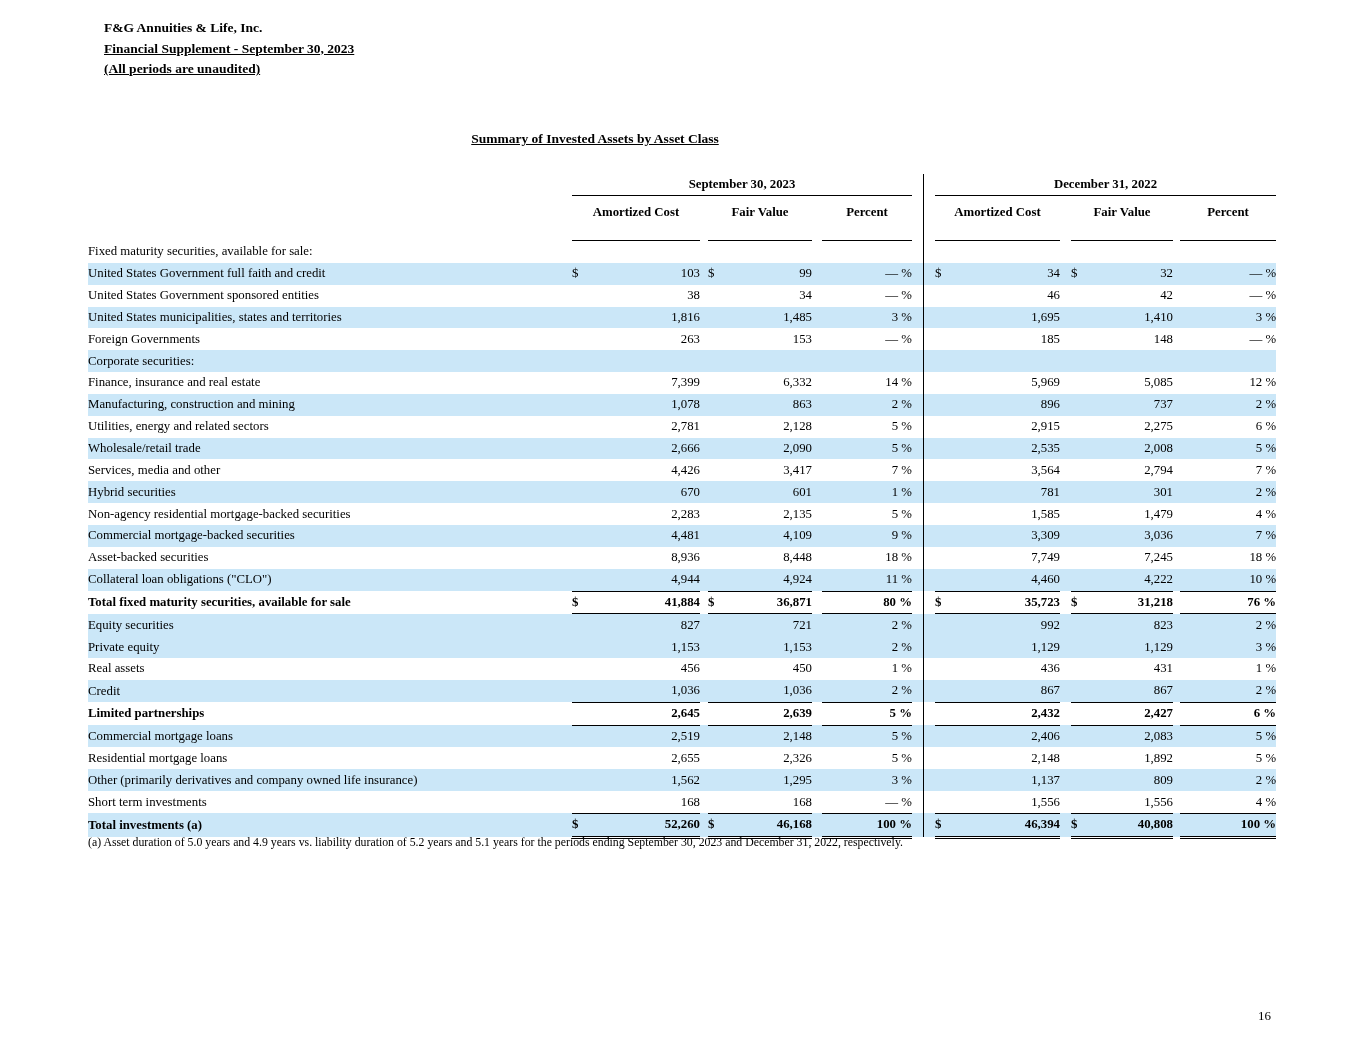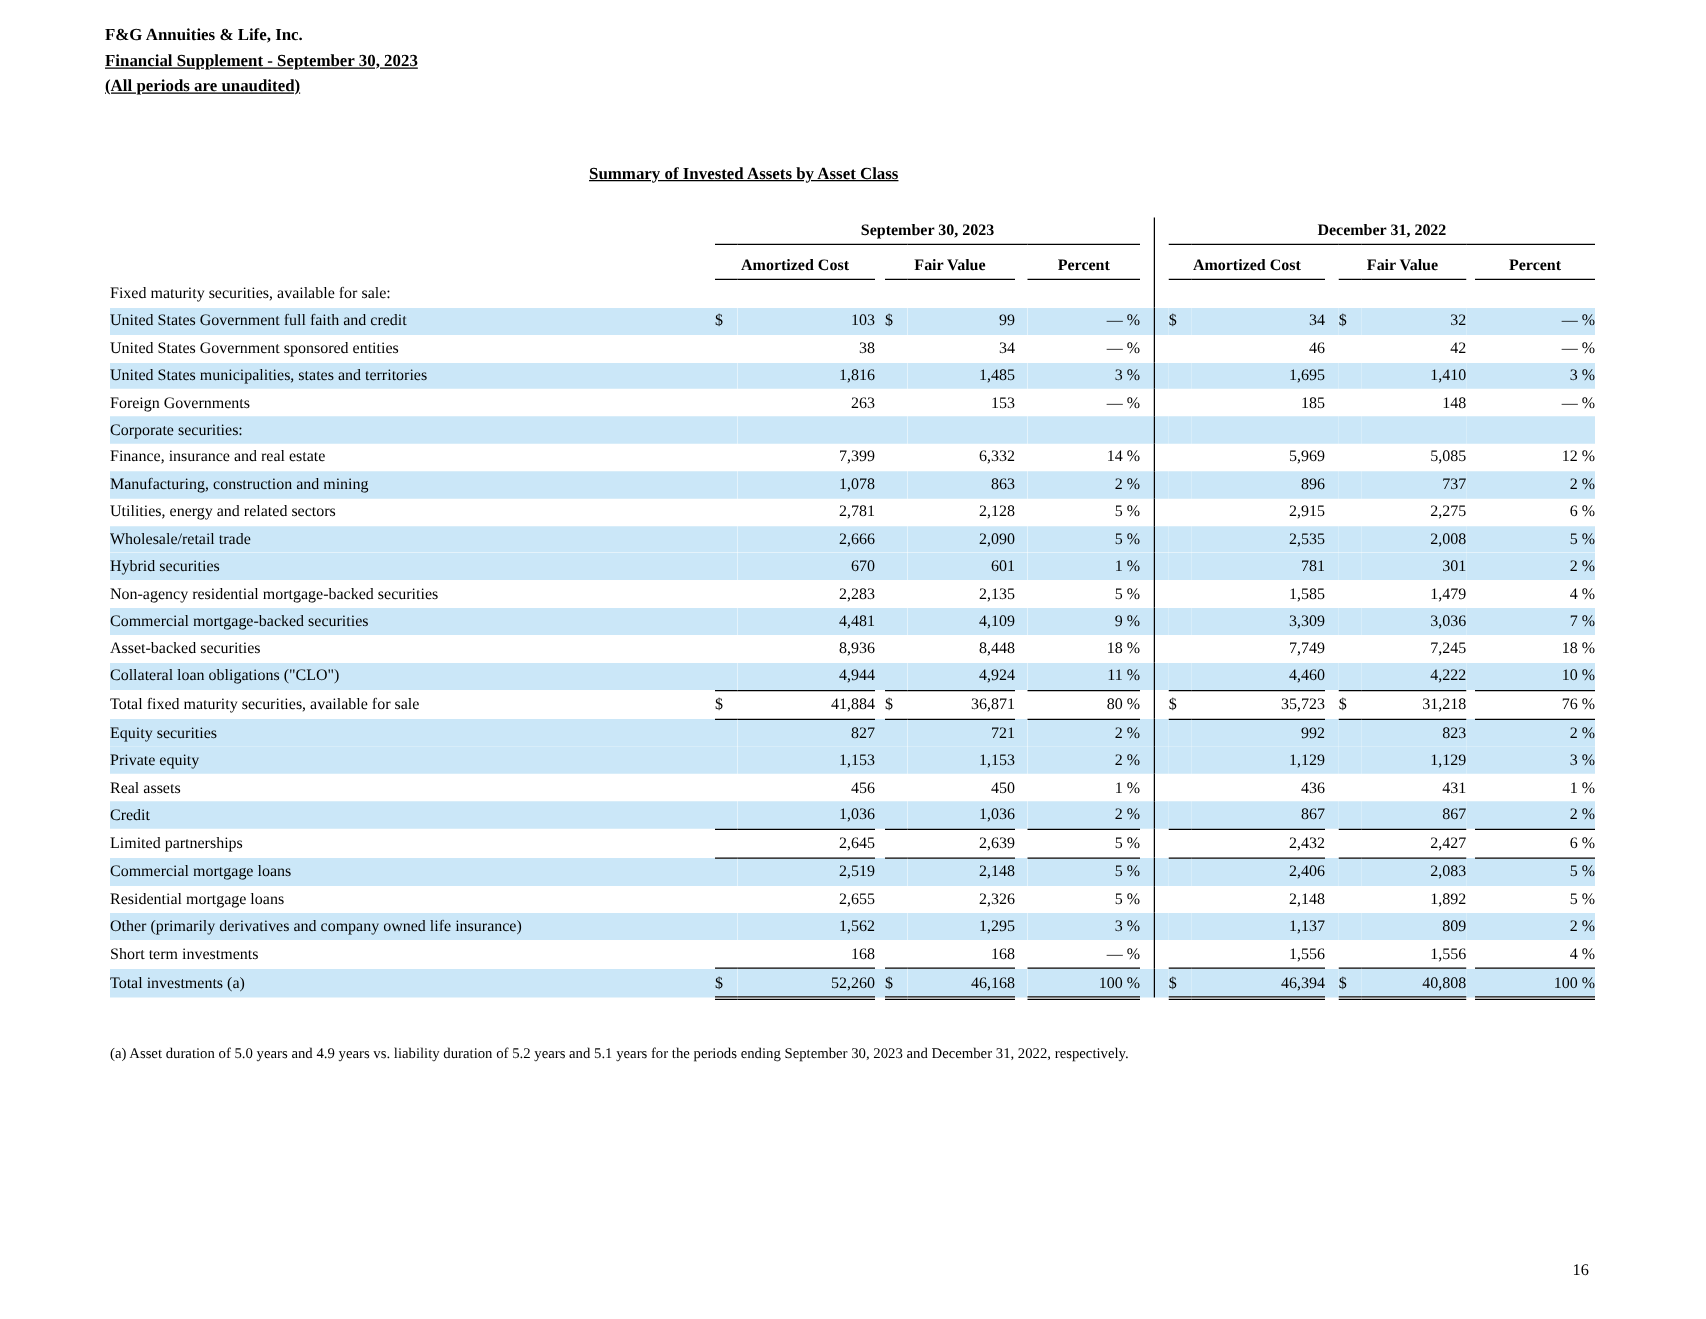"F&G Annuities & Life, Inc." .doc-header { left: 84px -> 104px }
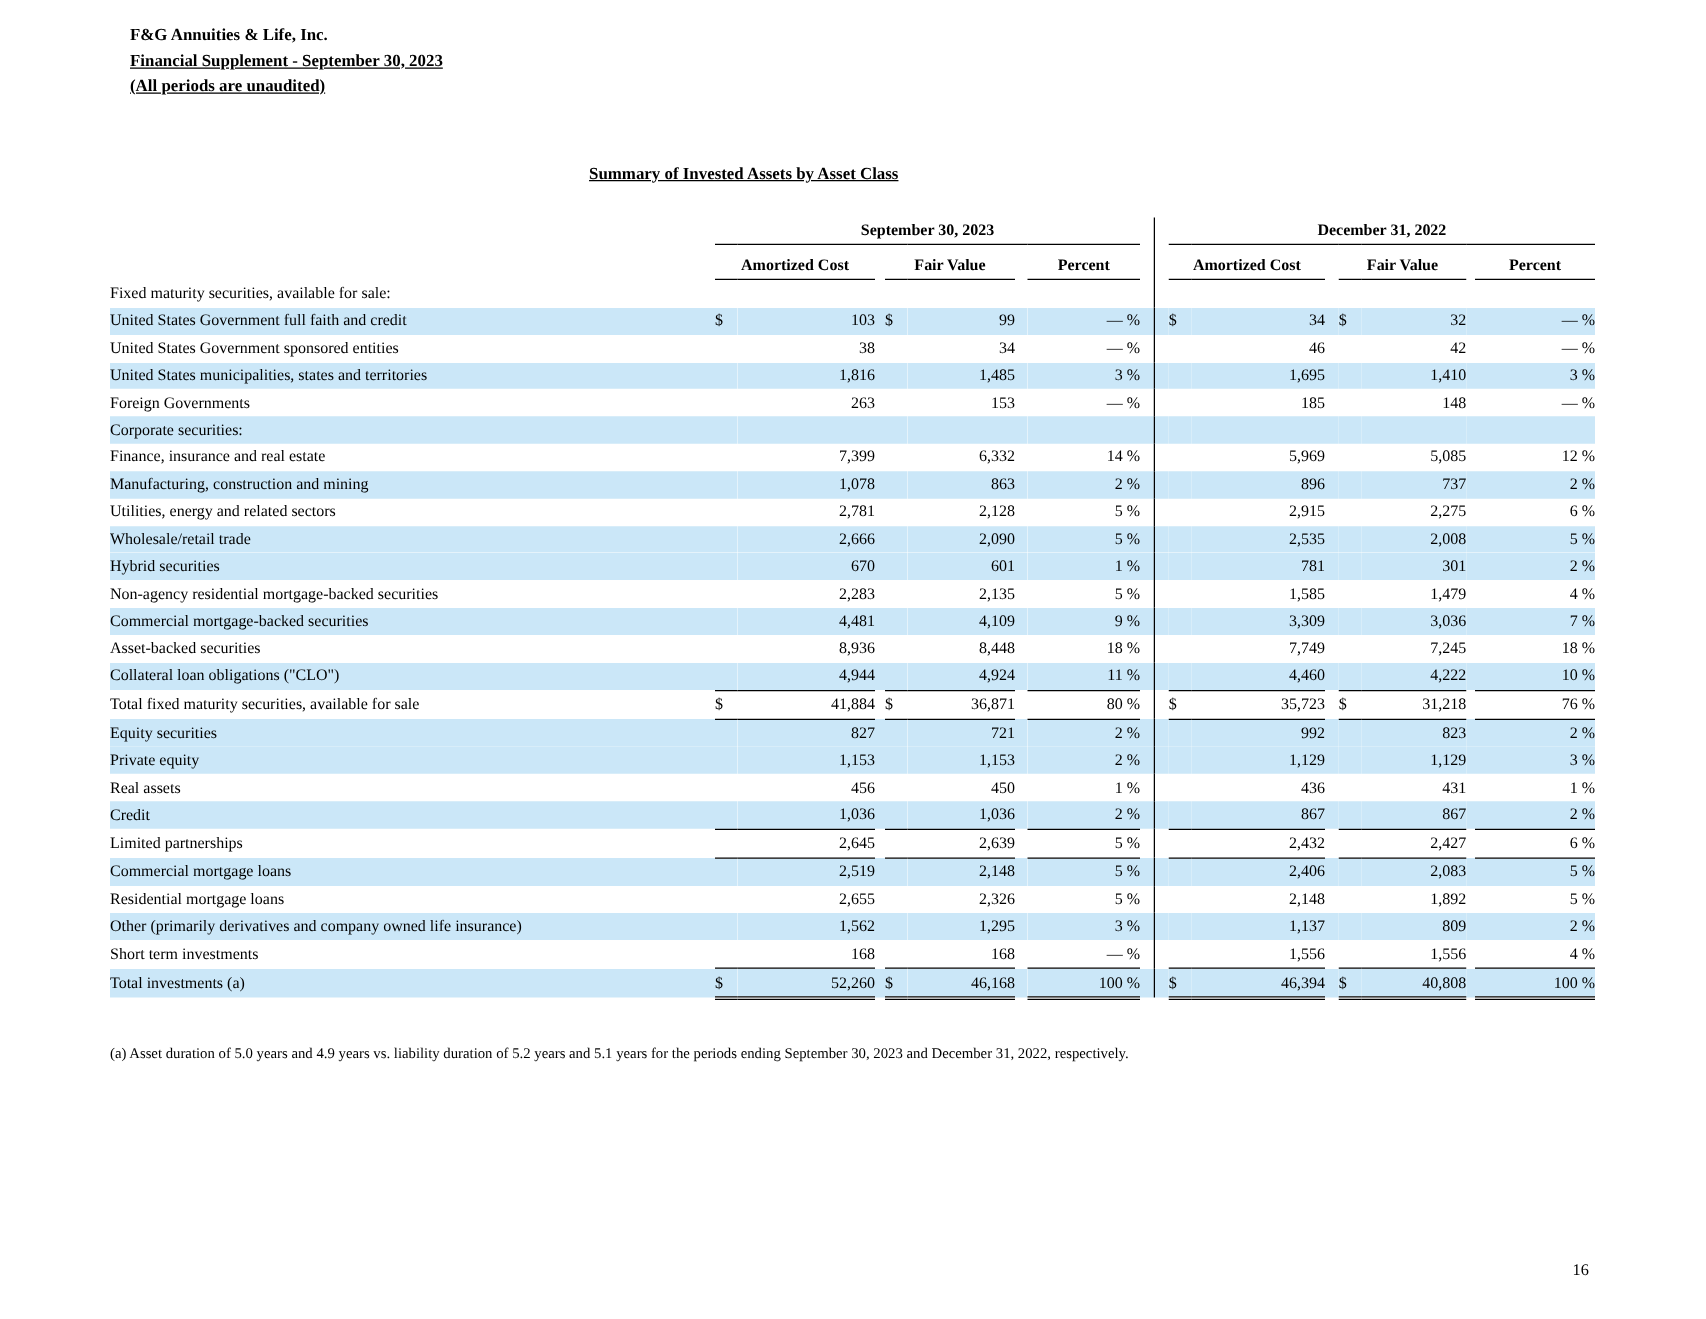"Amortized Cost" tr.subhead td { padding-bottom: 3px -> 20px }
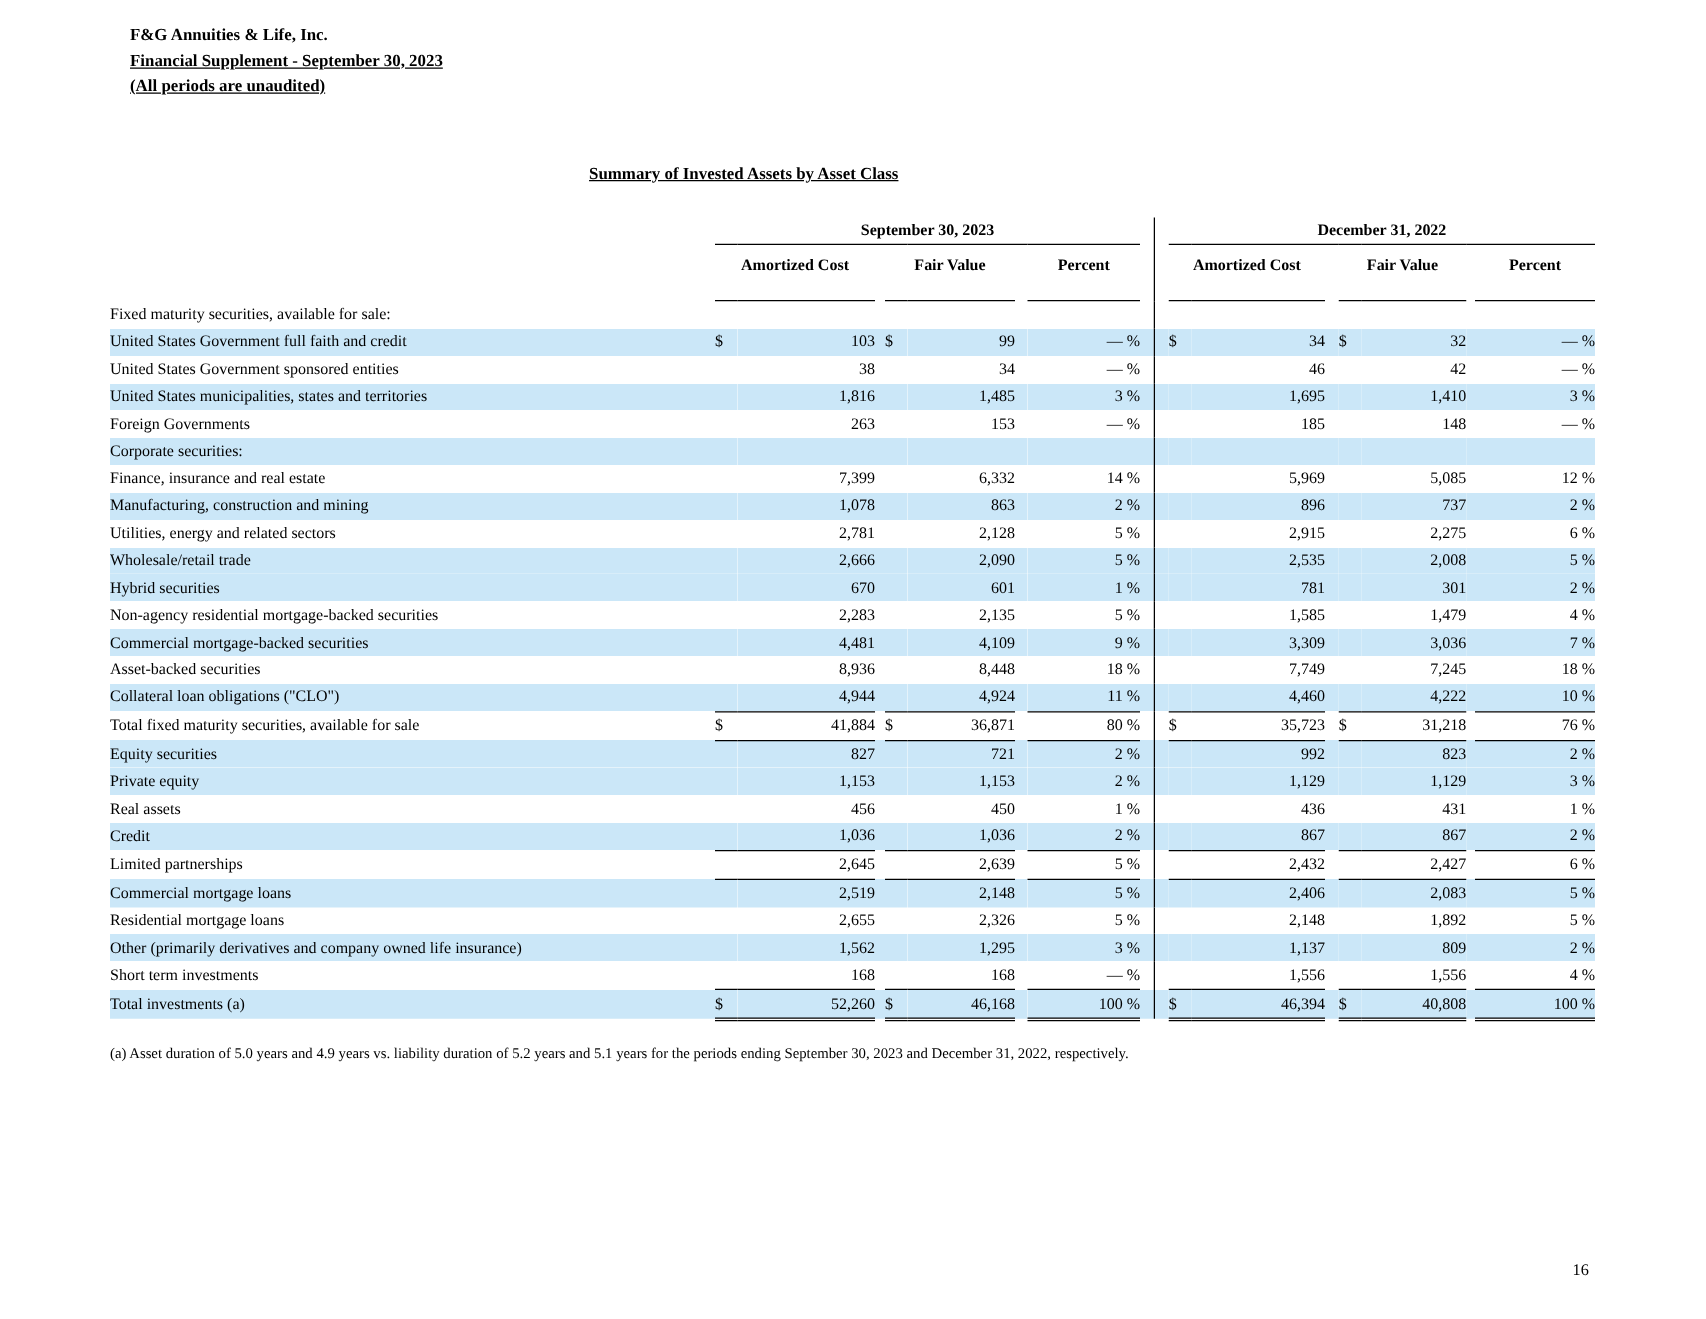"Services, media and other" tr { html: none -> <tr> <td>Services, media and other</td> <td></td> <td>4,426</td> <td></td> <td></td> <td>3,417</td> <td></td> <td>7 %</td> <td></td> <td></td> <td></td> <td>3,564</td> <td></td> <td></td> <td>2,794</td> <td></td> <td>7 %</td> </tr> }
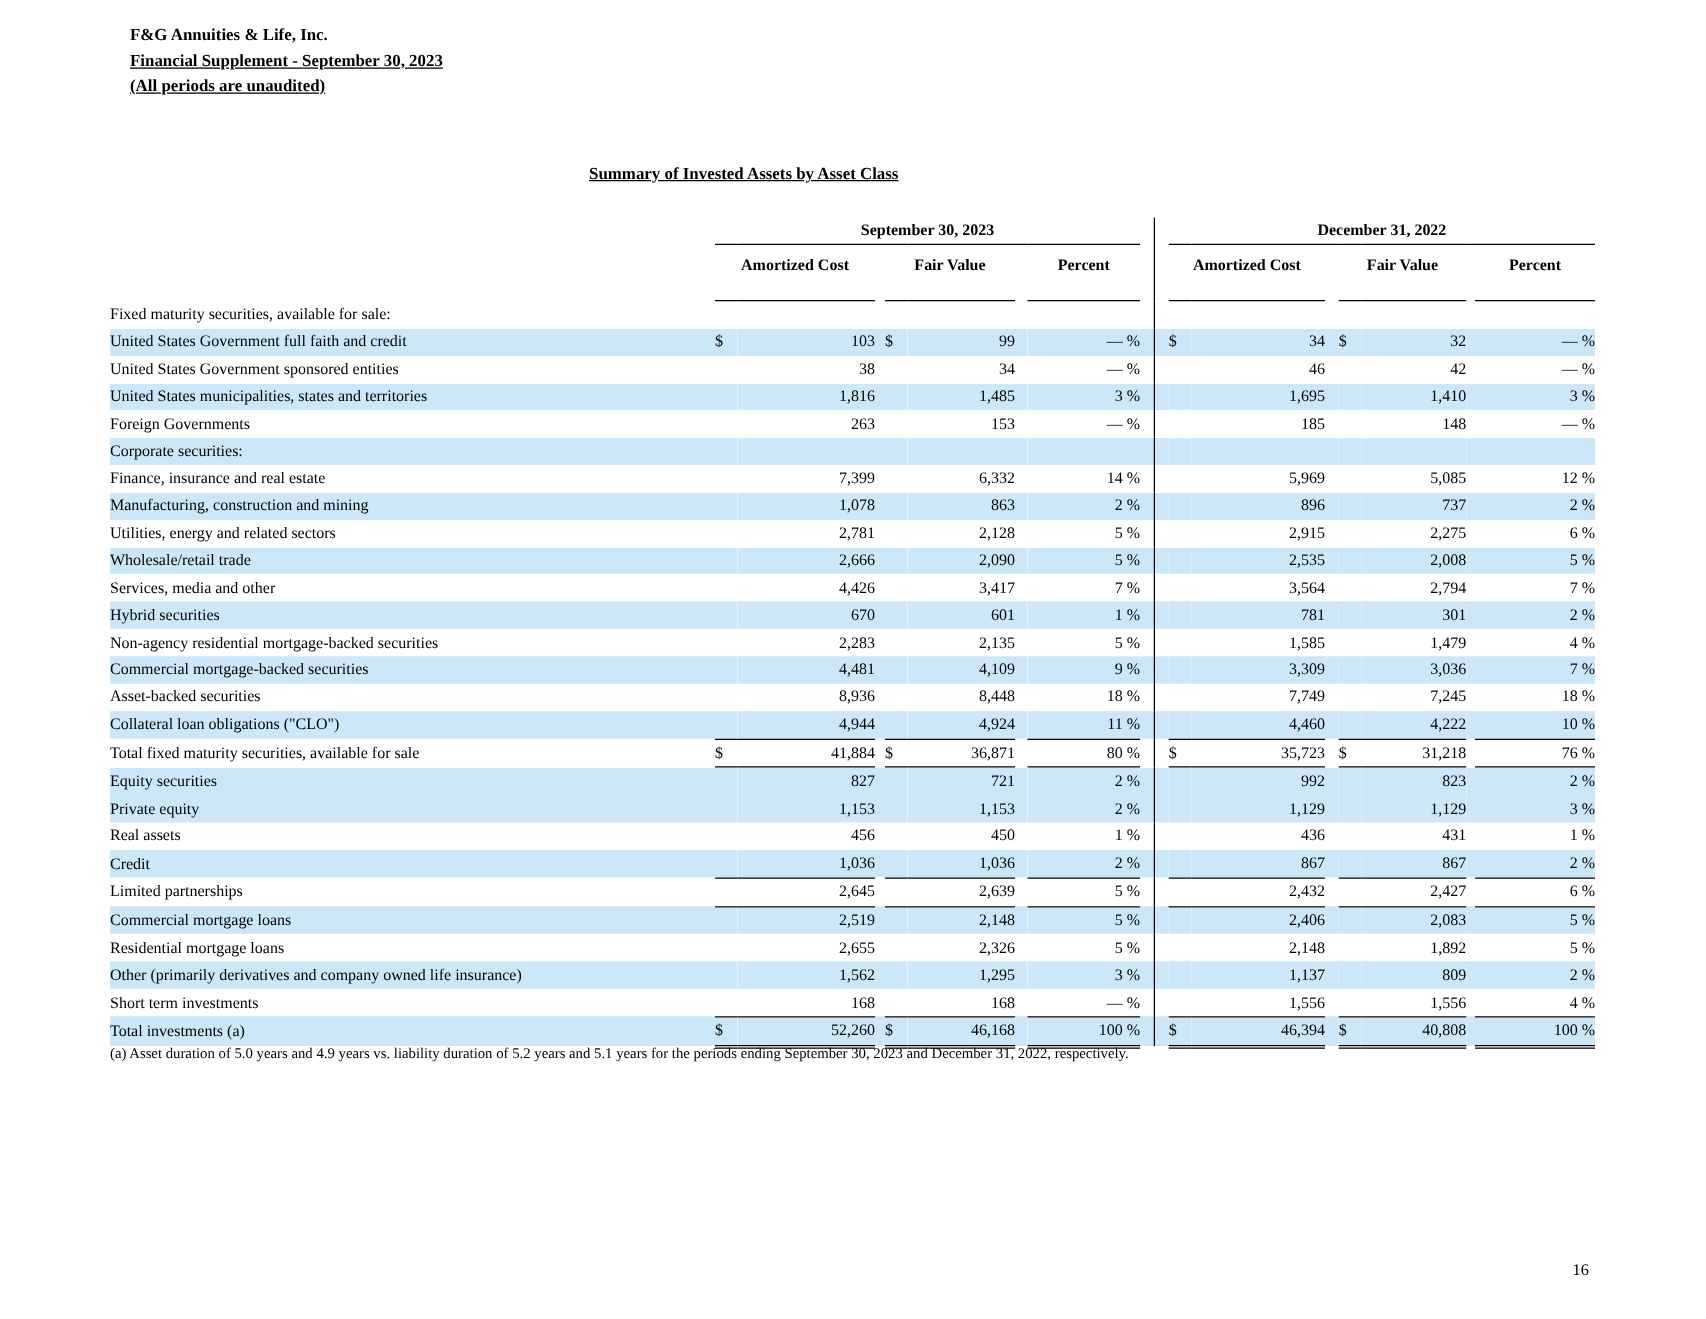"Total fixed maturity securities," tr.bold td { font-weight: normal -> bold }
